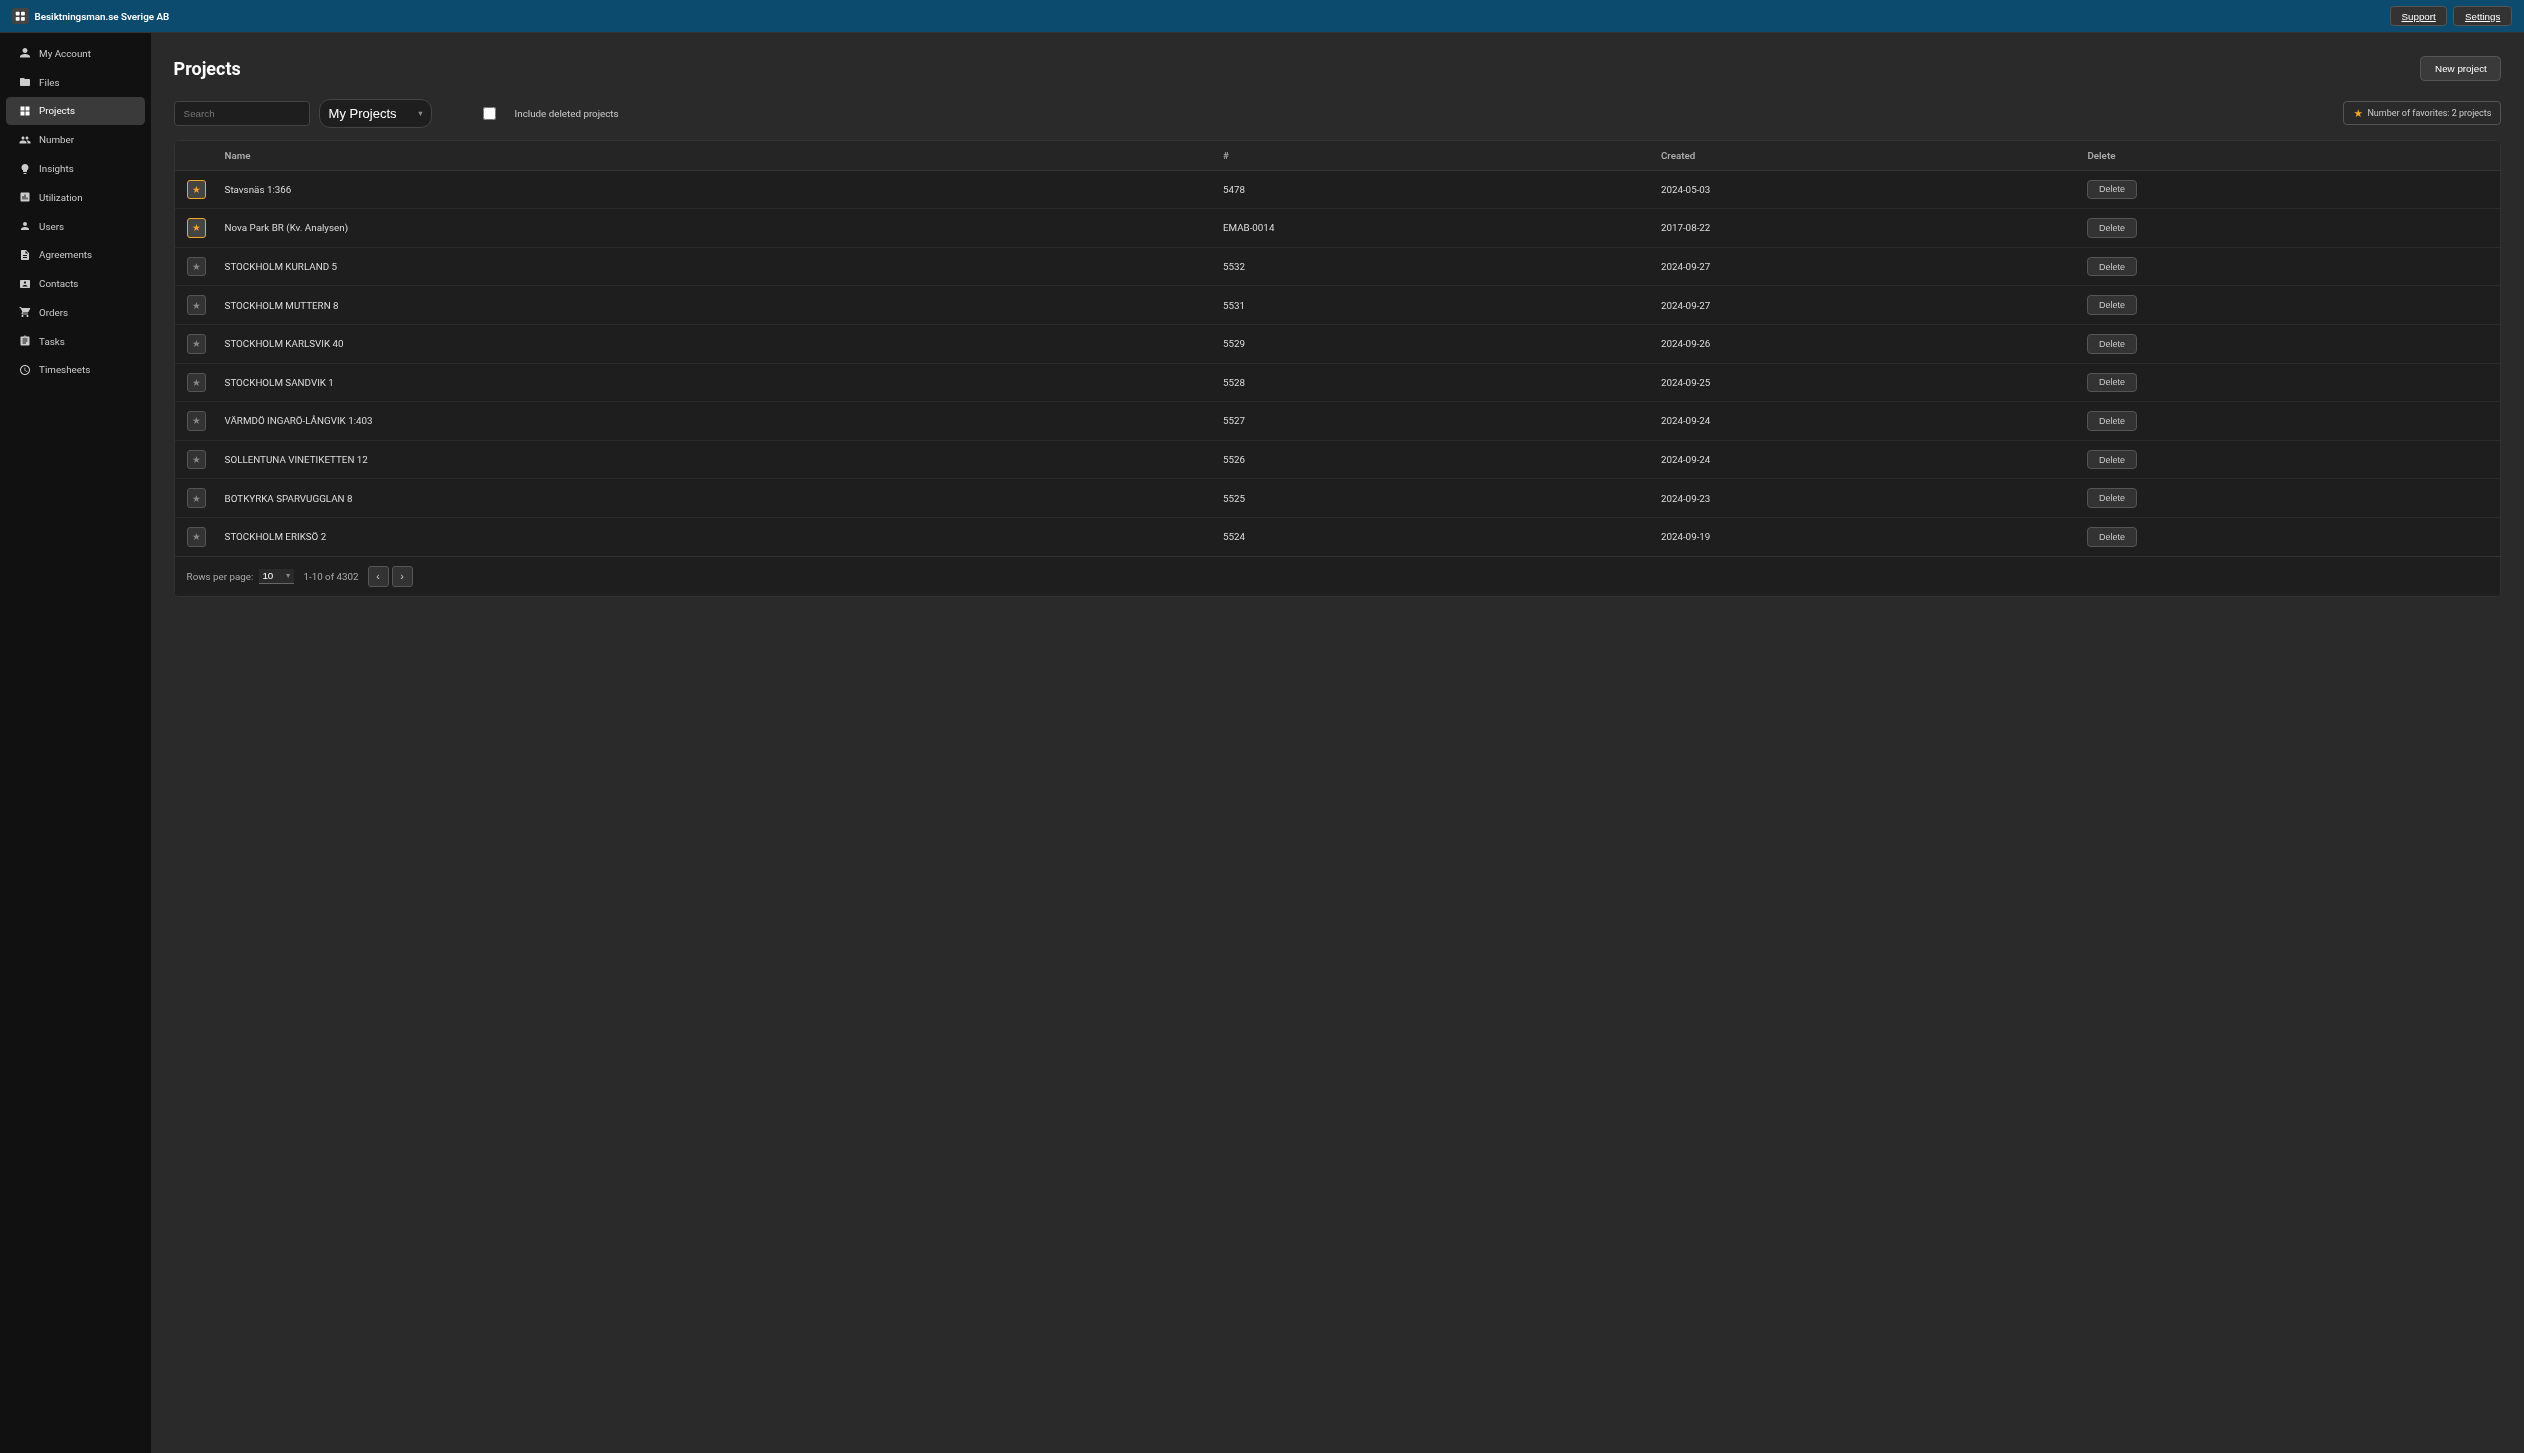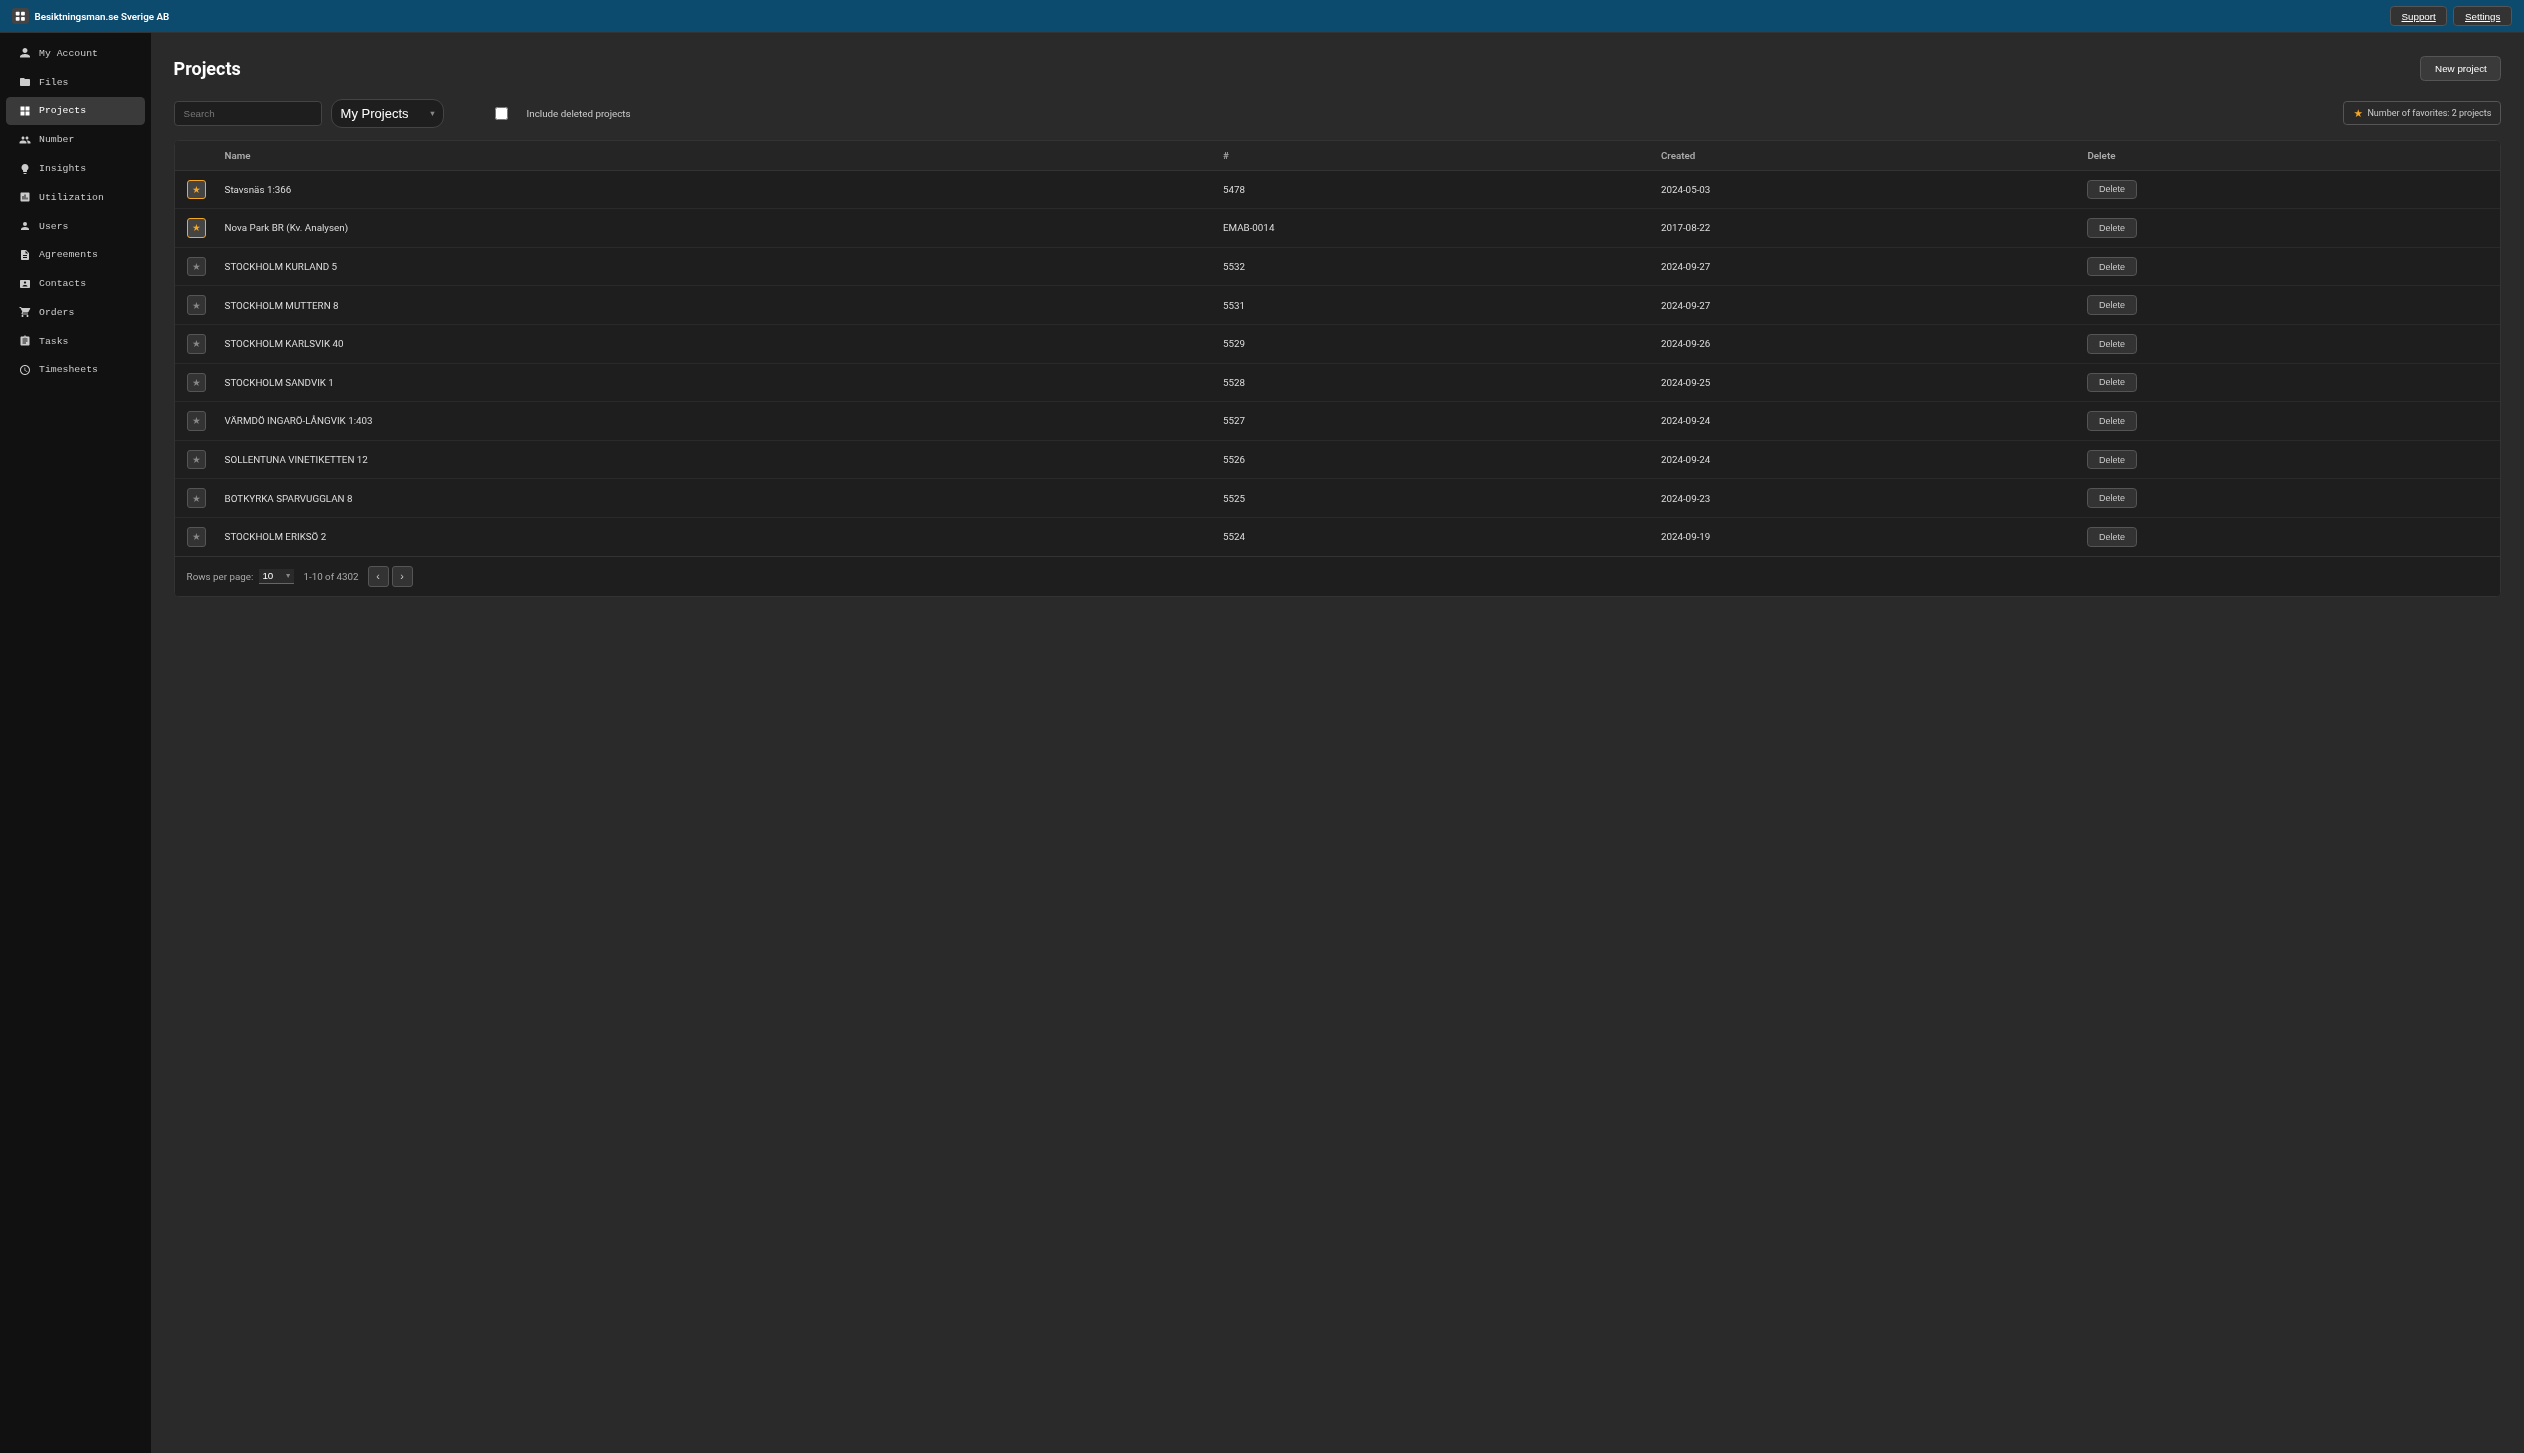"My Account" .sidebar-item { font-family: Liberation Mono, monospace -> none }
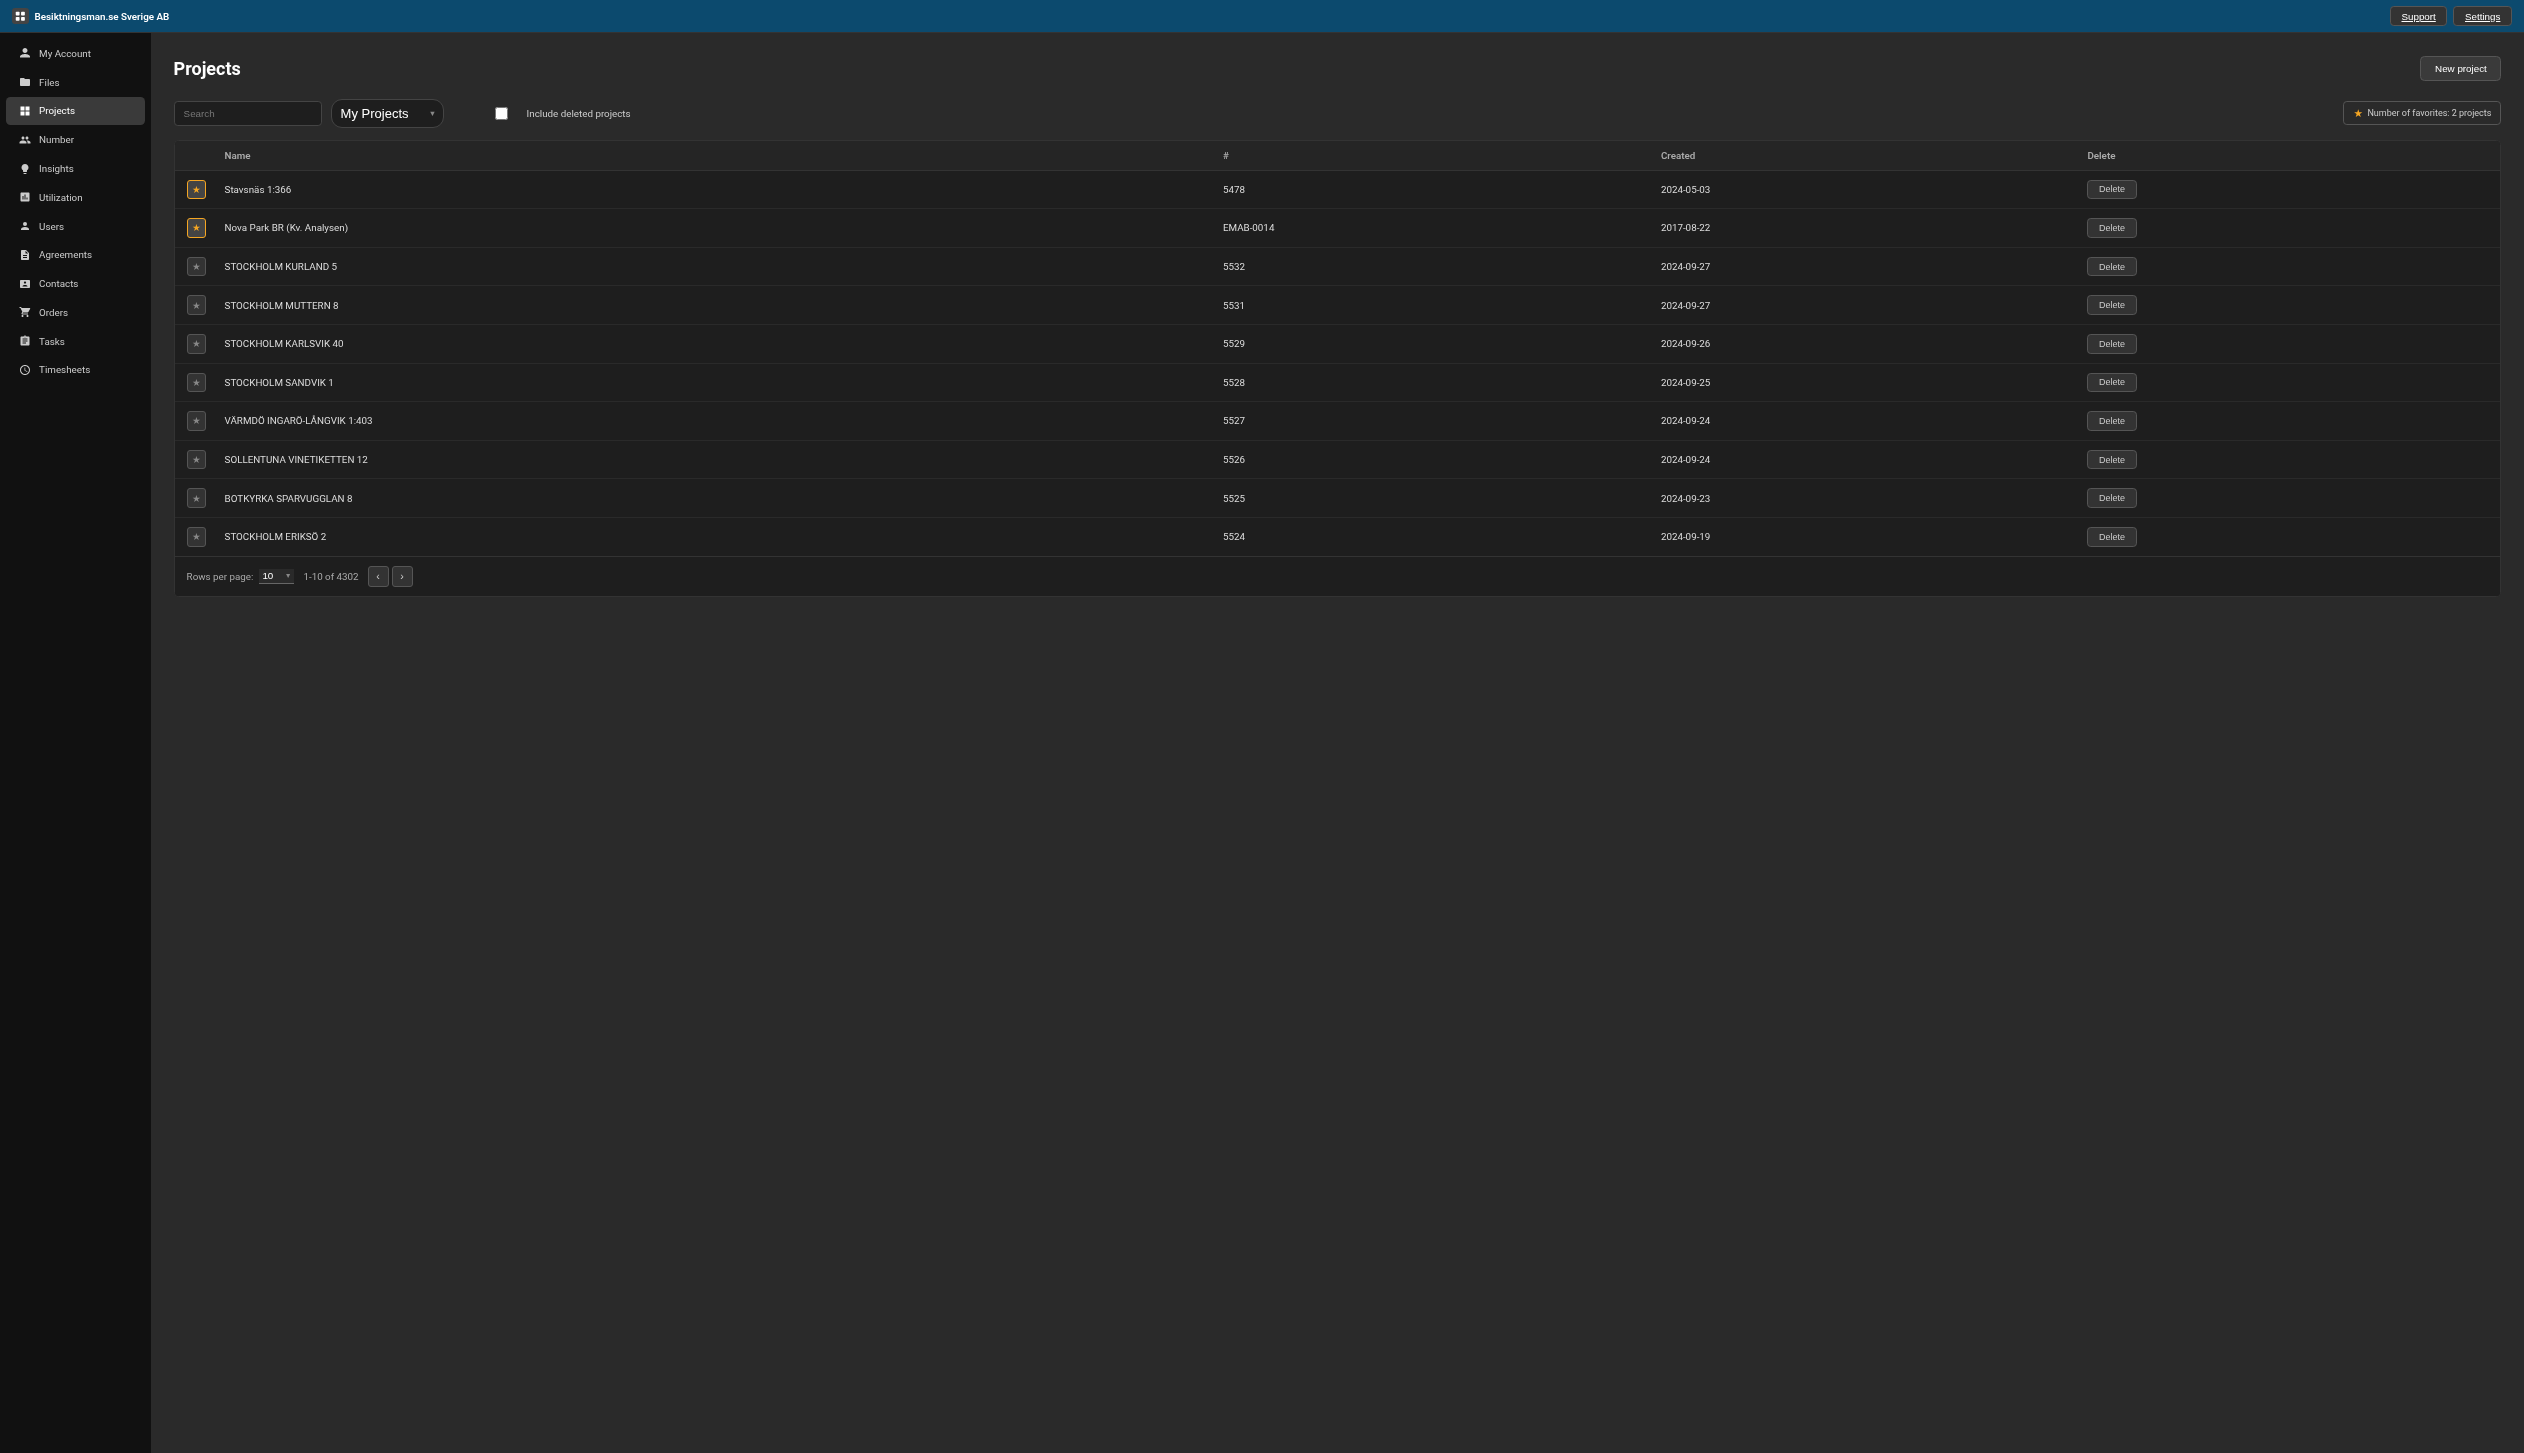"Search" .search-input { width: 148px -> 136px }
